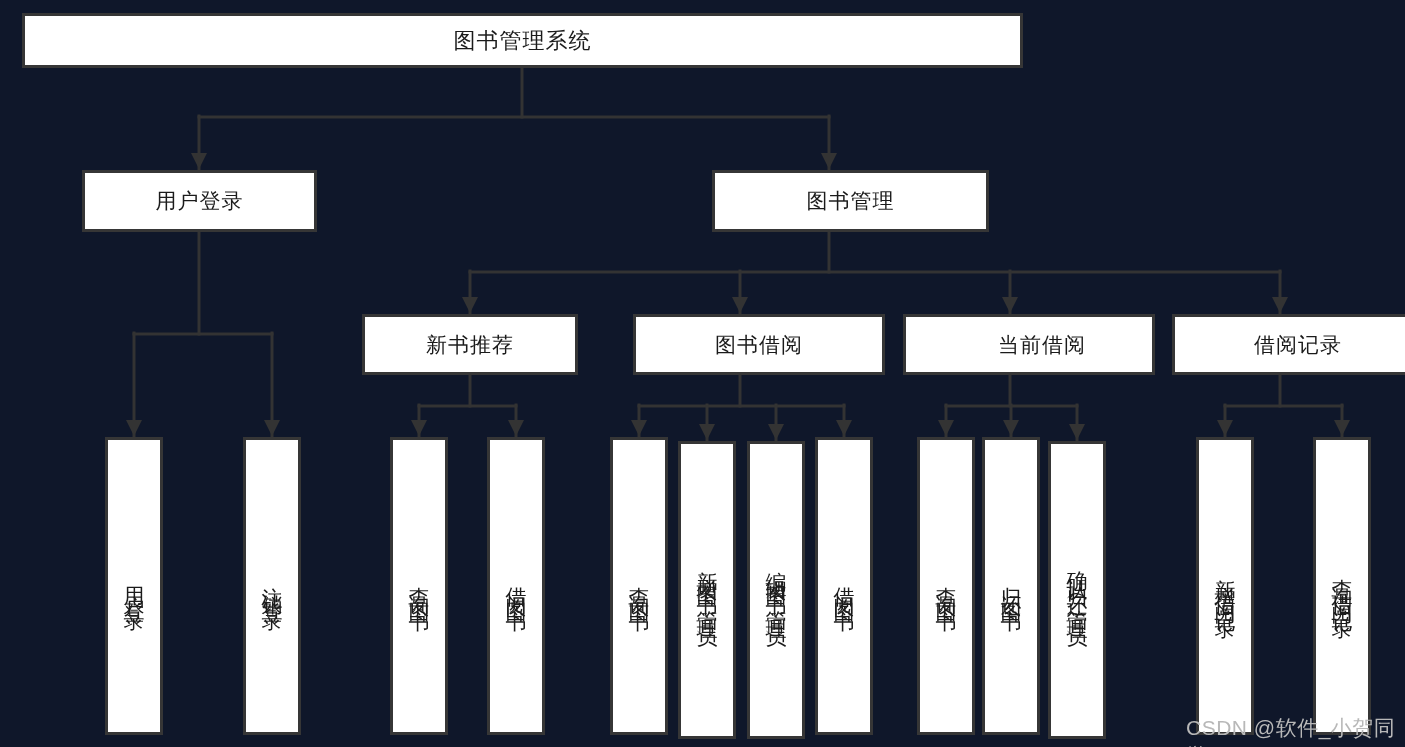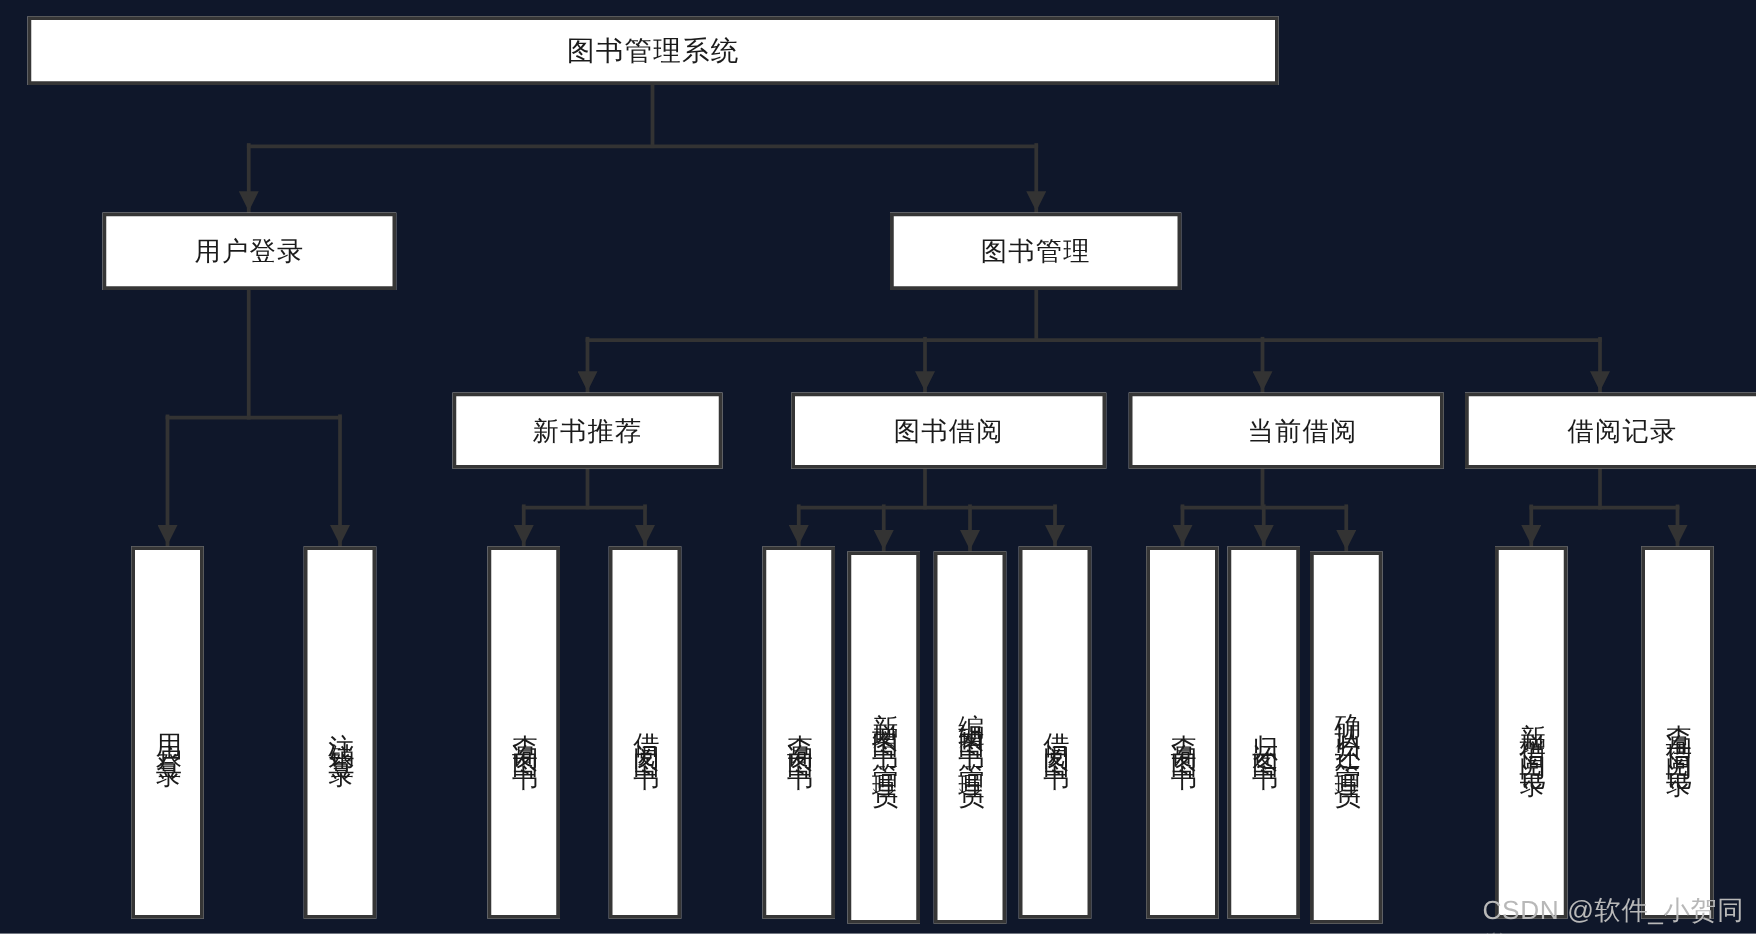"图书管理" div.node { width: 233px -> 277px }
